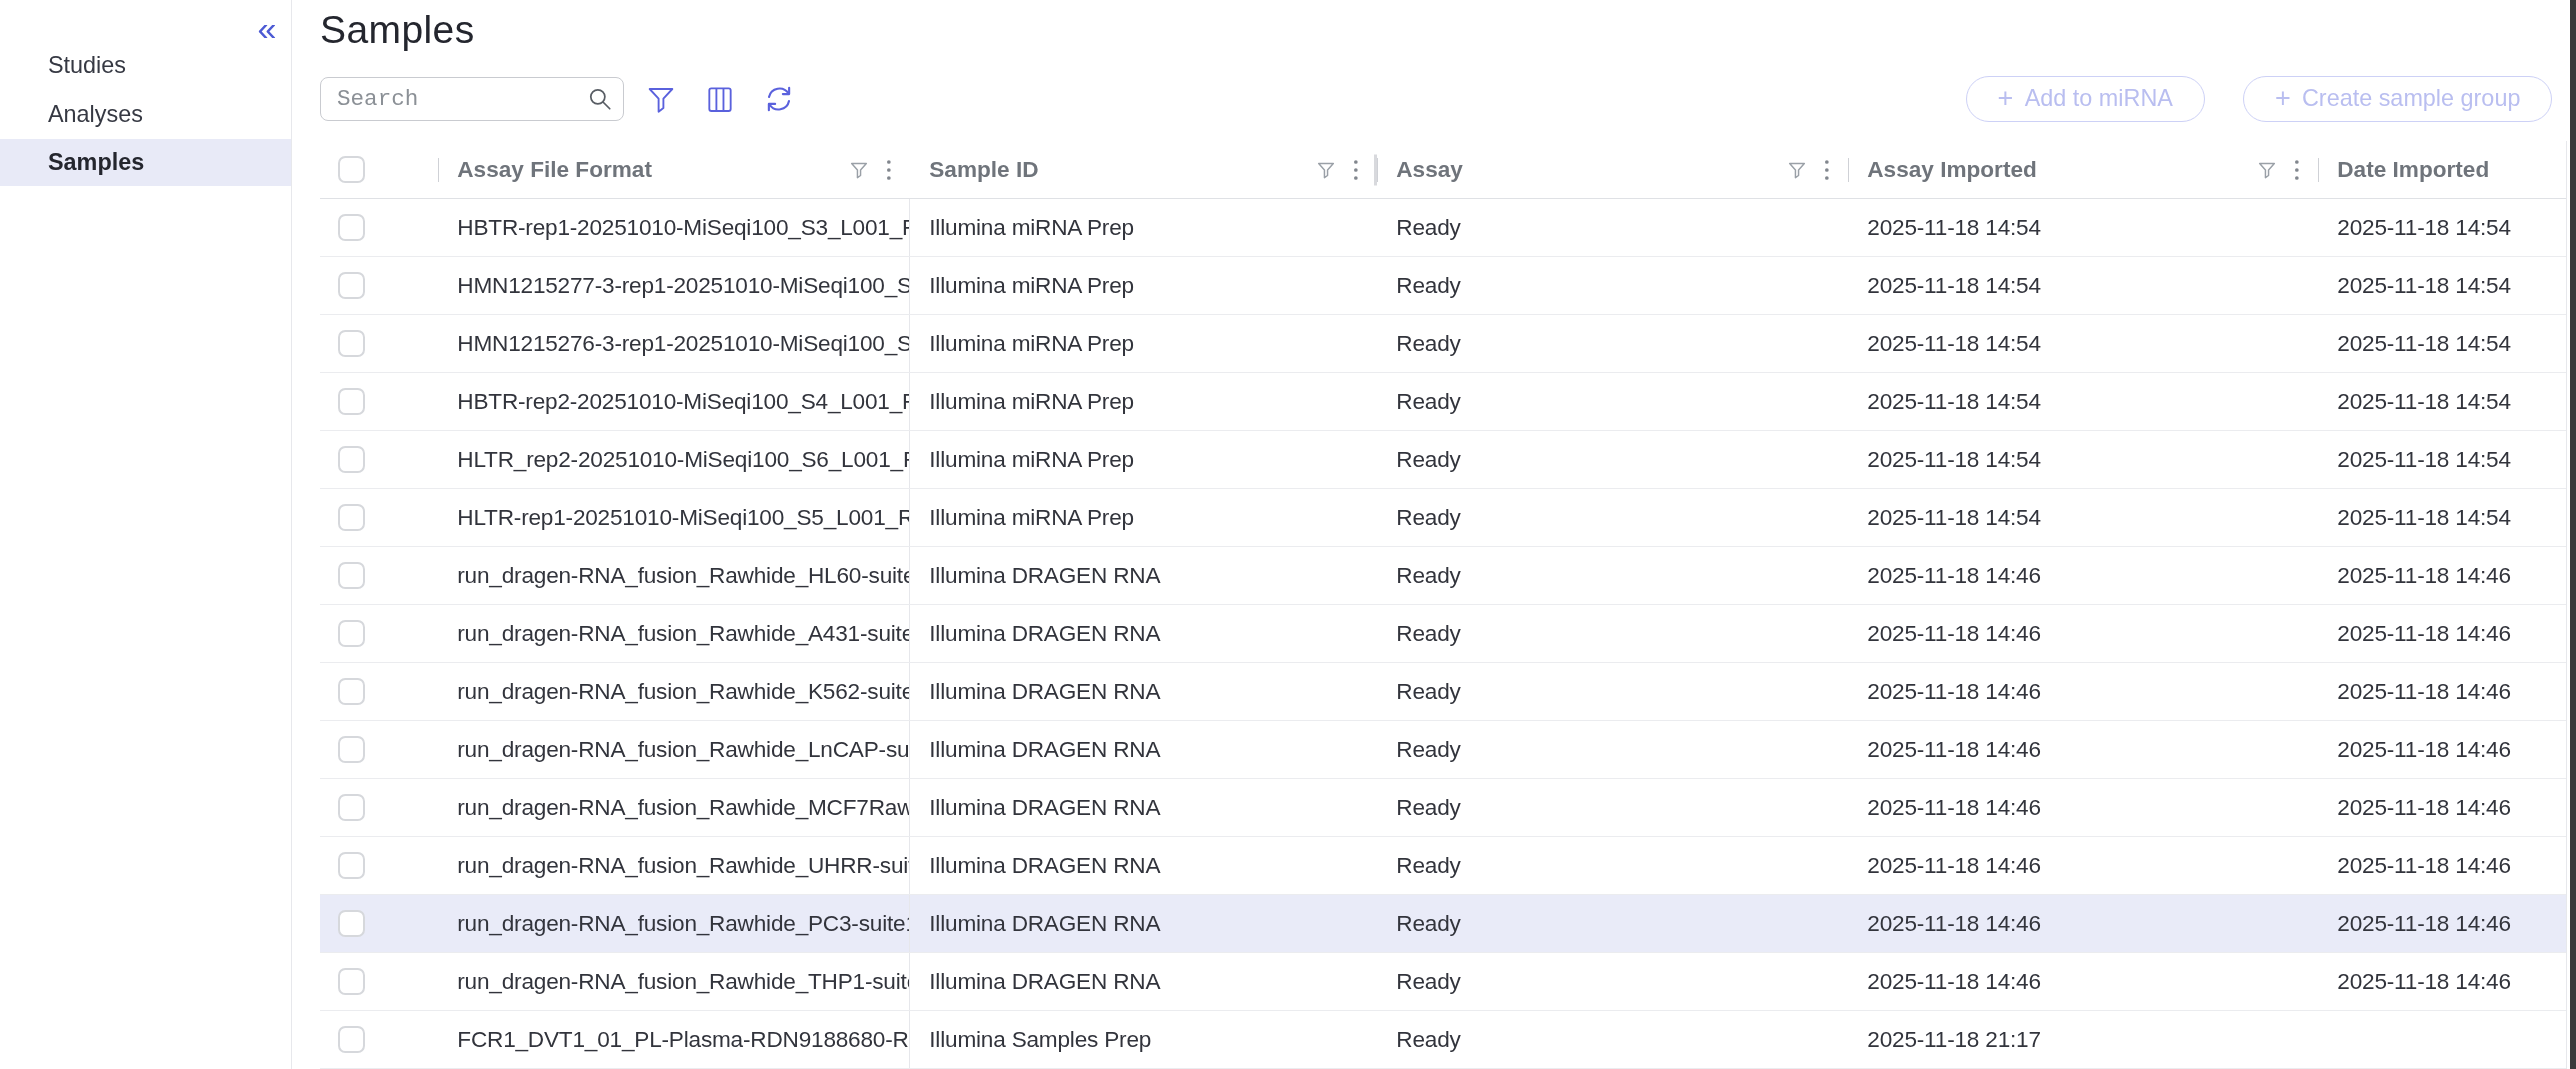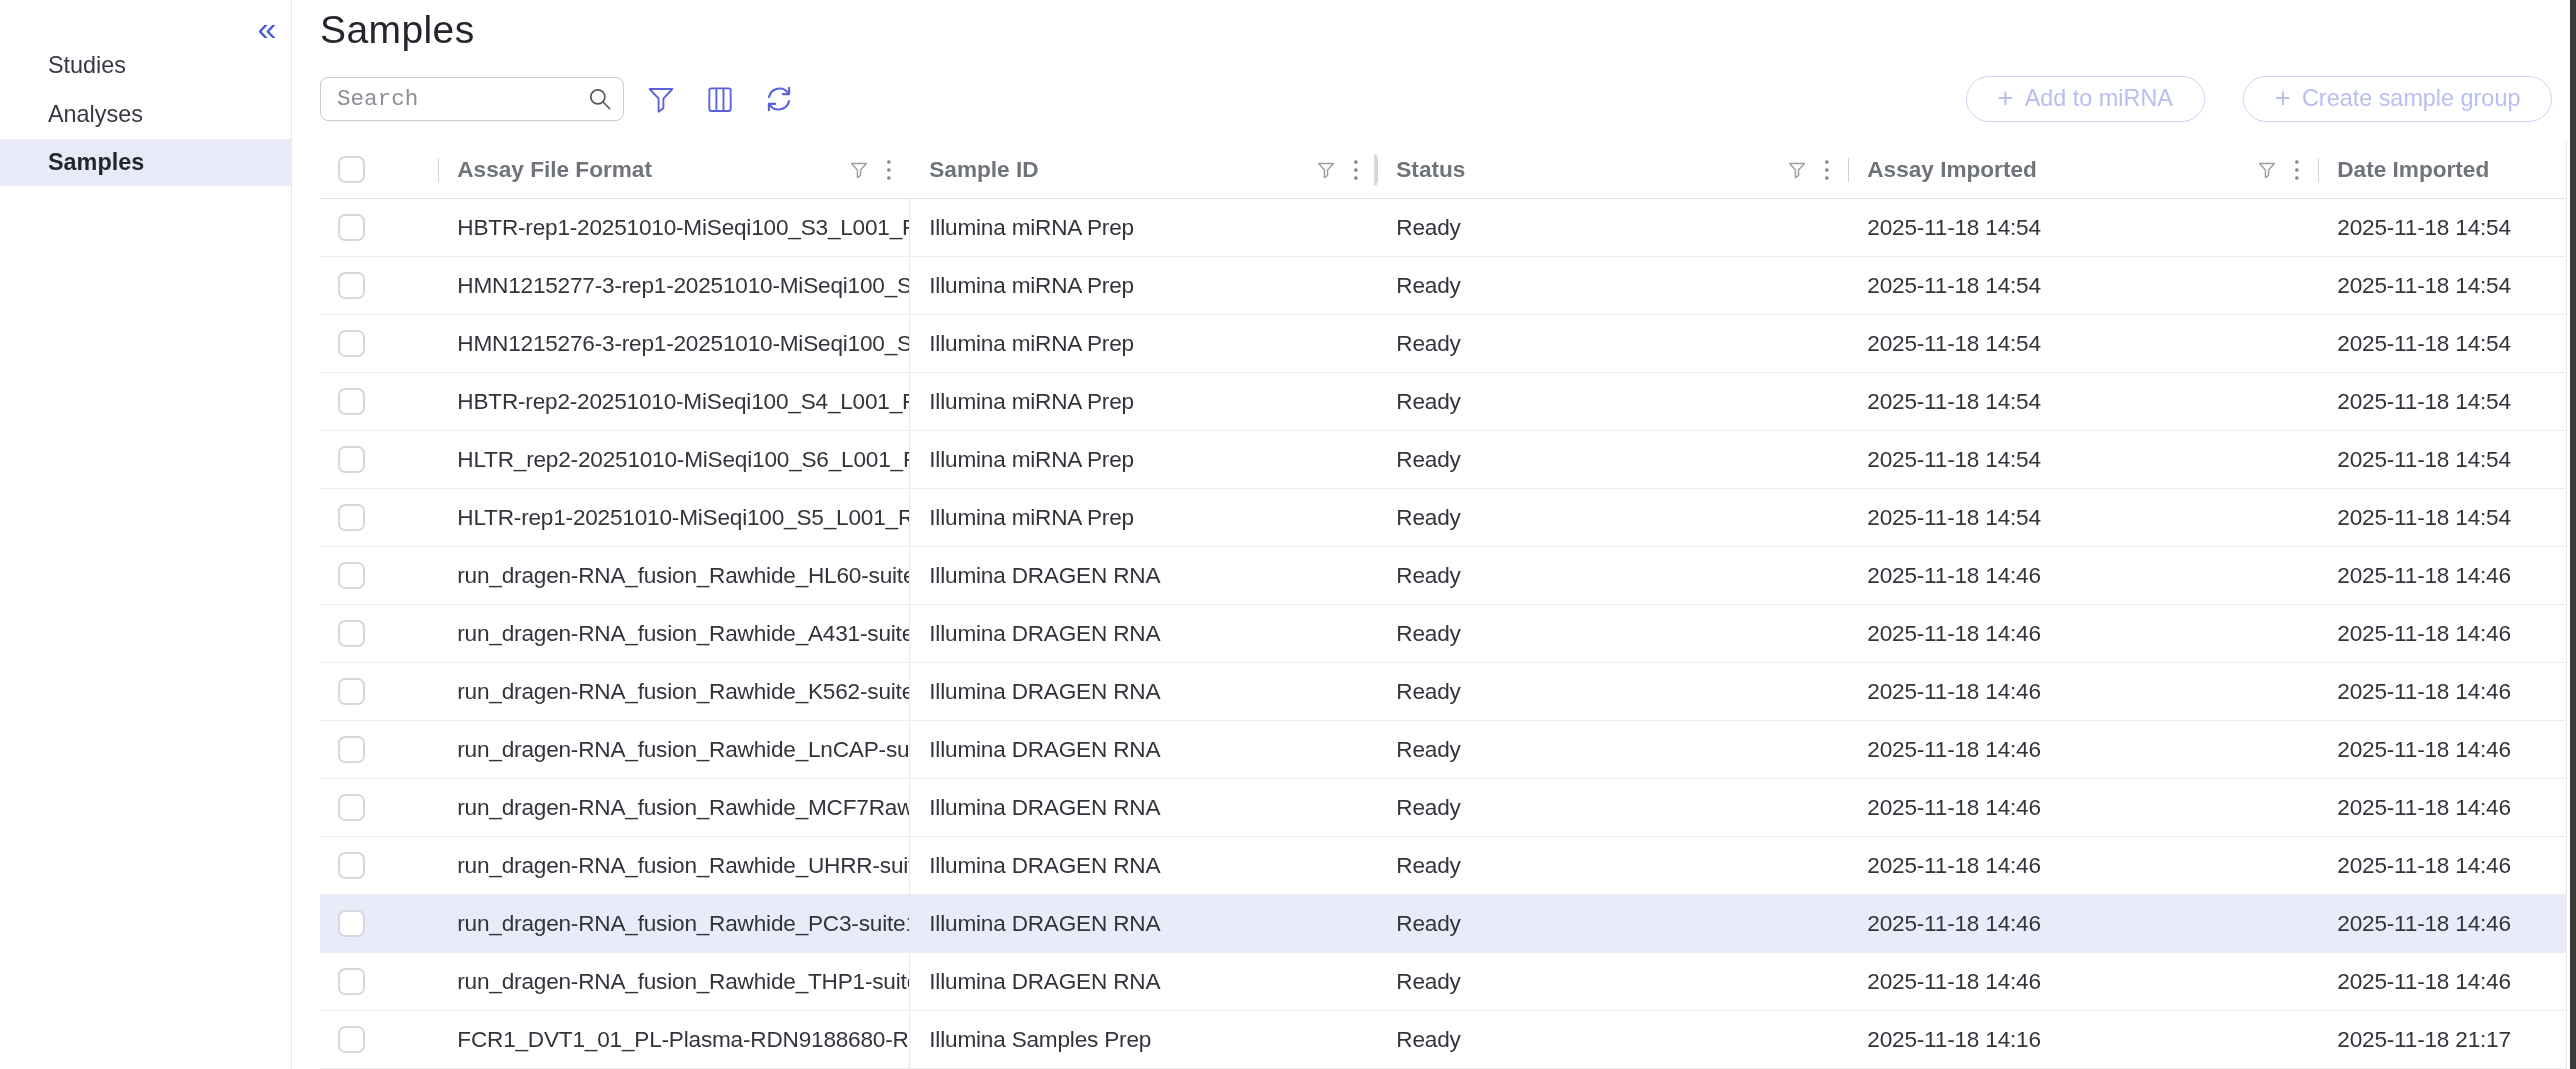"Status" span.th-label { text: Status -> Assay }
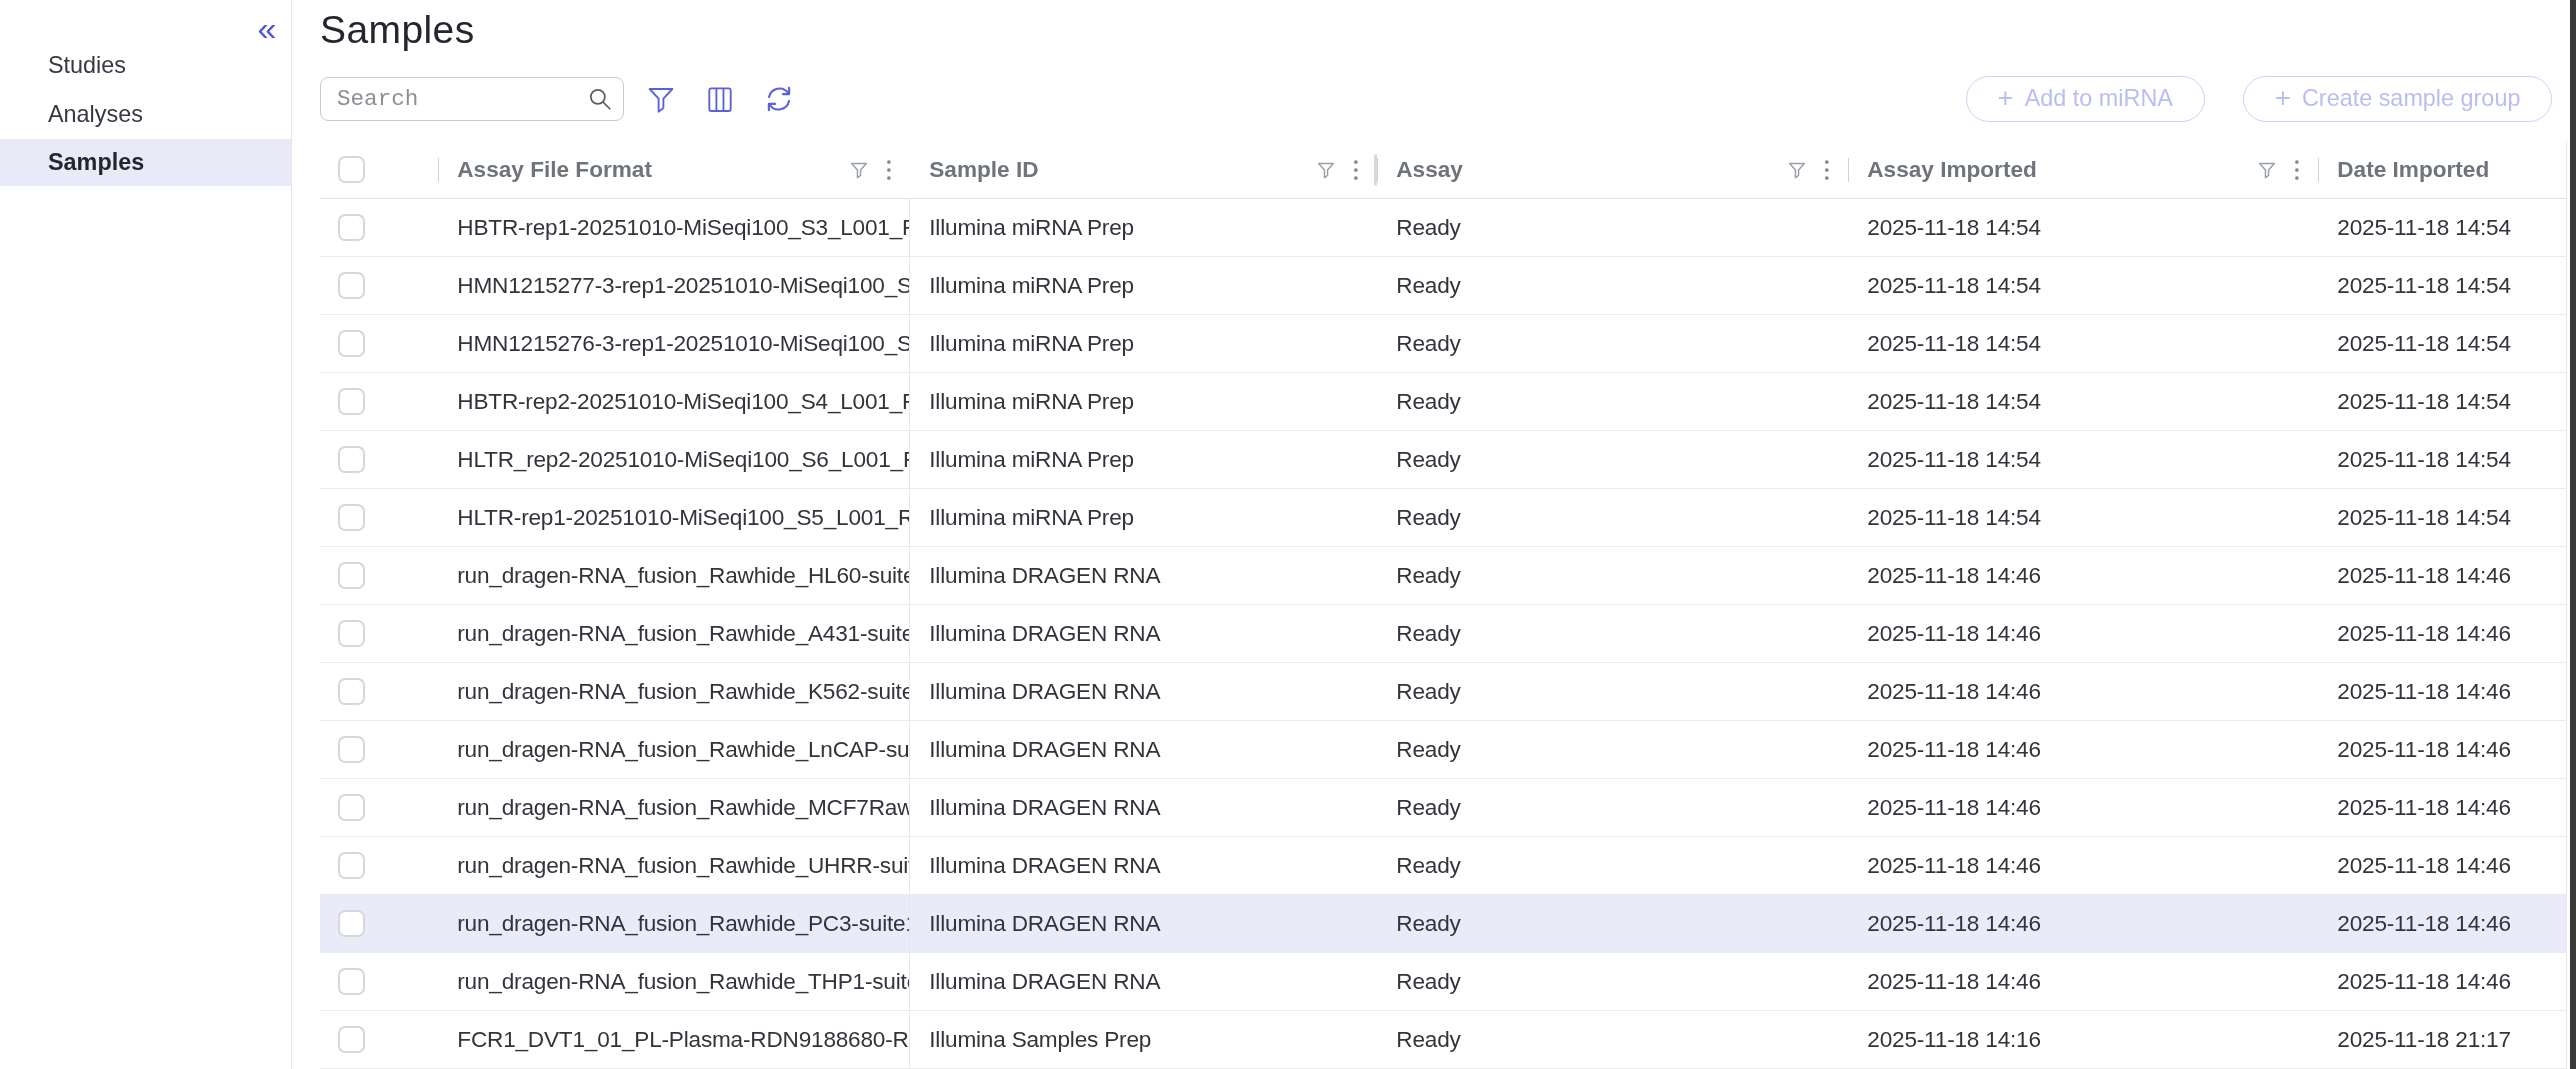"2025-11-18 14:16" div.td { html: <div>2025-11-18 14:16</div> -> none }
